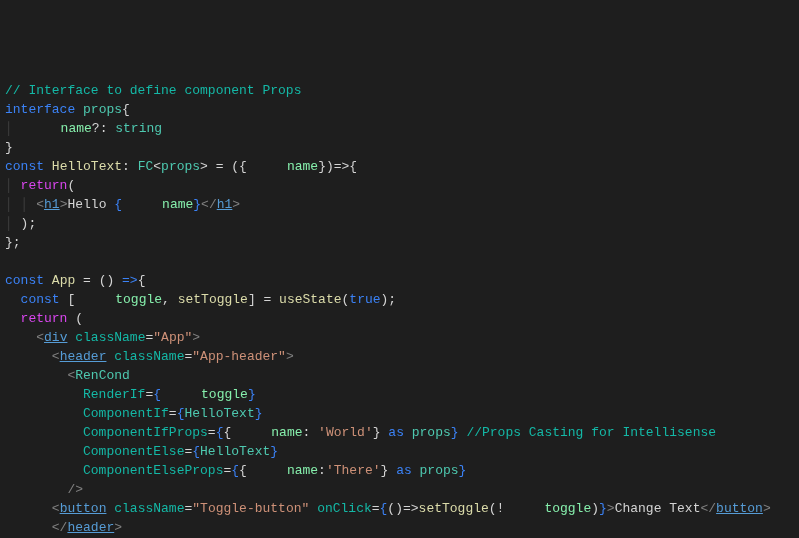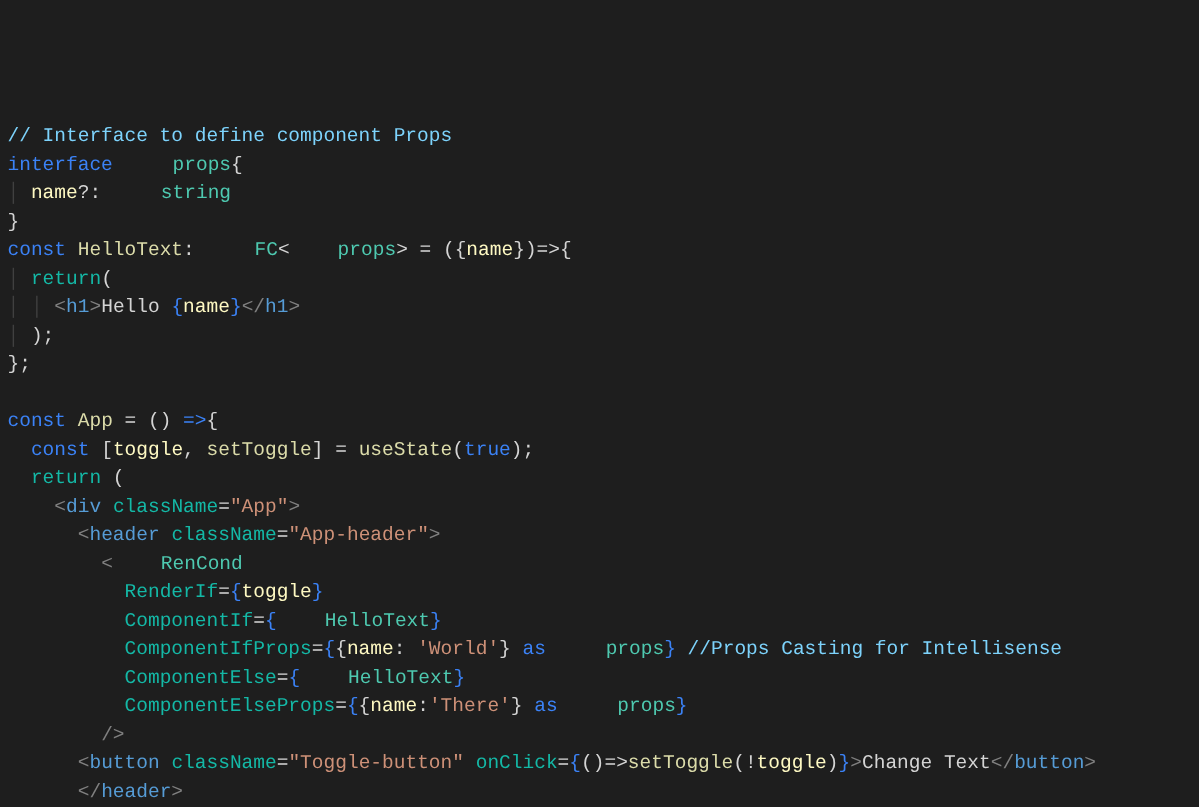"// Interface to define component" .comment { color: #7dd3fc -> #14b8a6 }
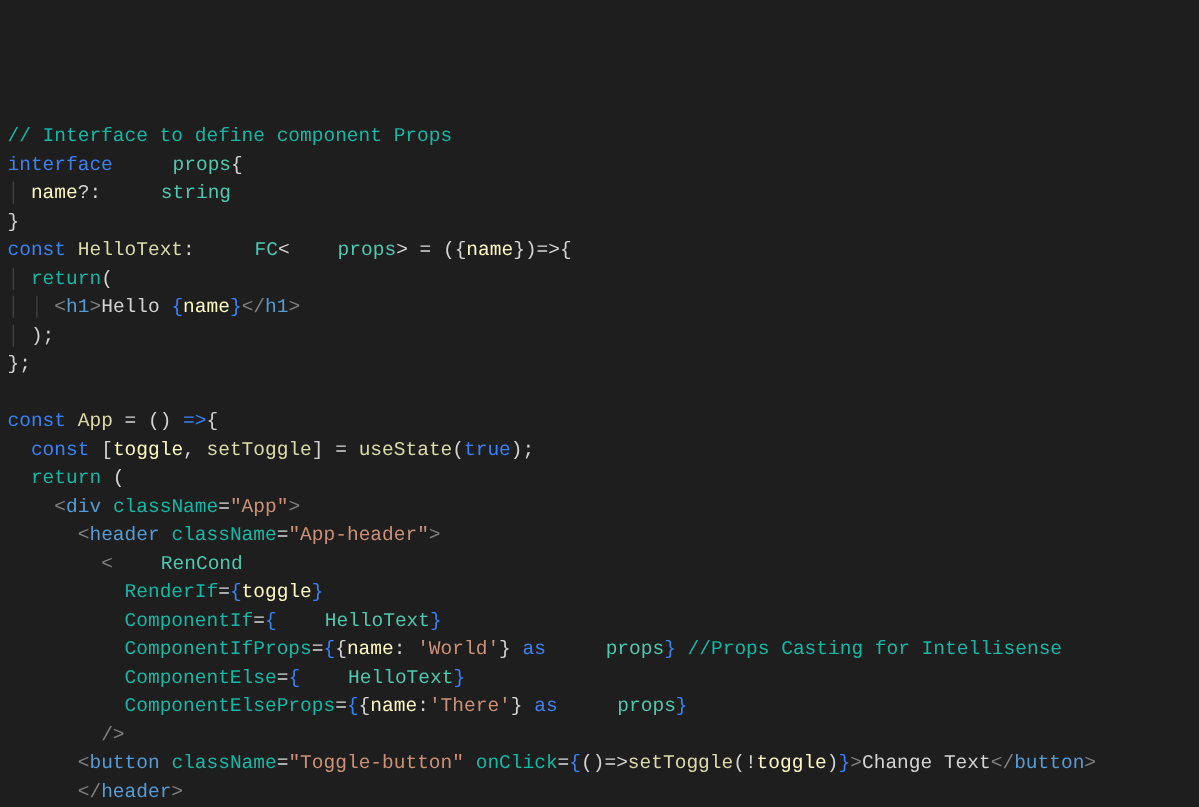"props" .type { margin-left: 32px -> none }
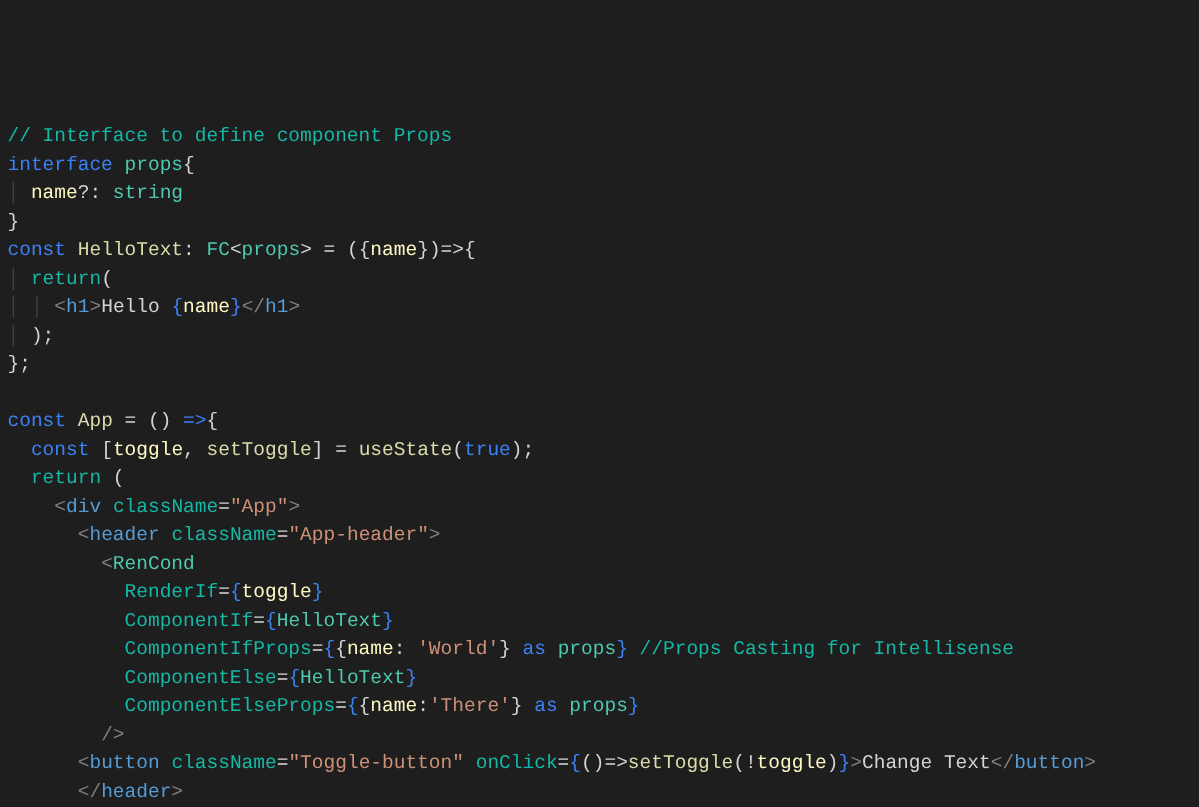"name" .variable { color: #fef9c3 -> #86efac; margin-left: none -> 40px }
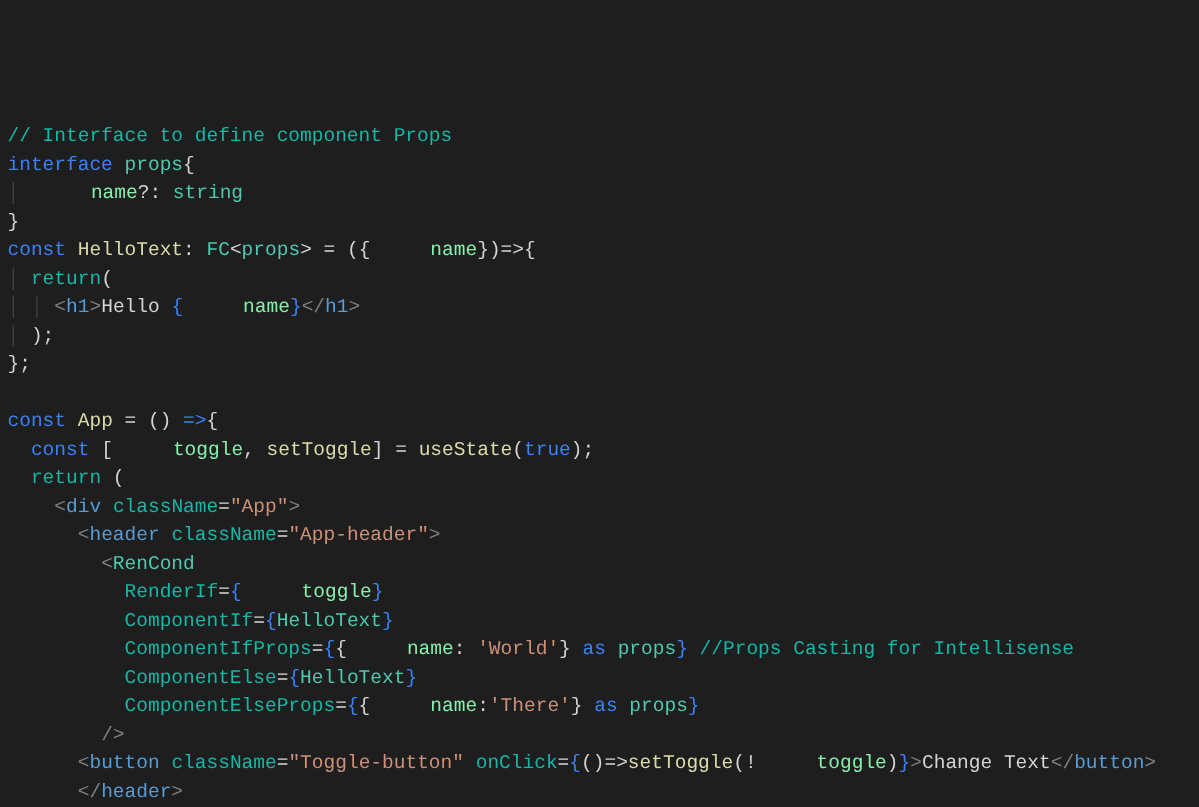"return" .keyword { color: #14b8a6 -> #d946ef }
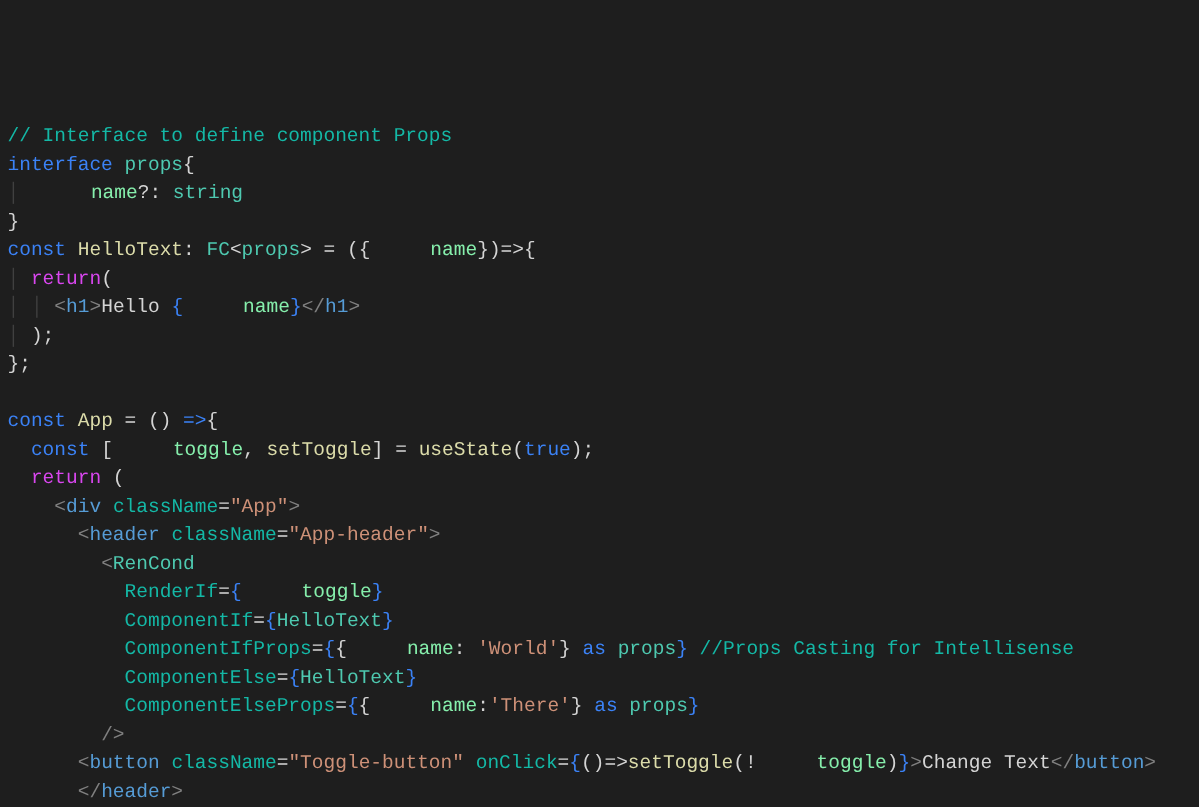"h1" .html-tag { text-decoration: none -> underline }
